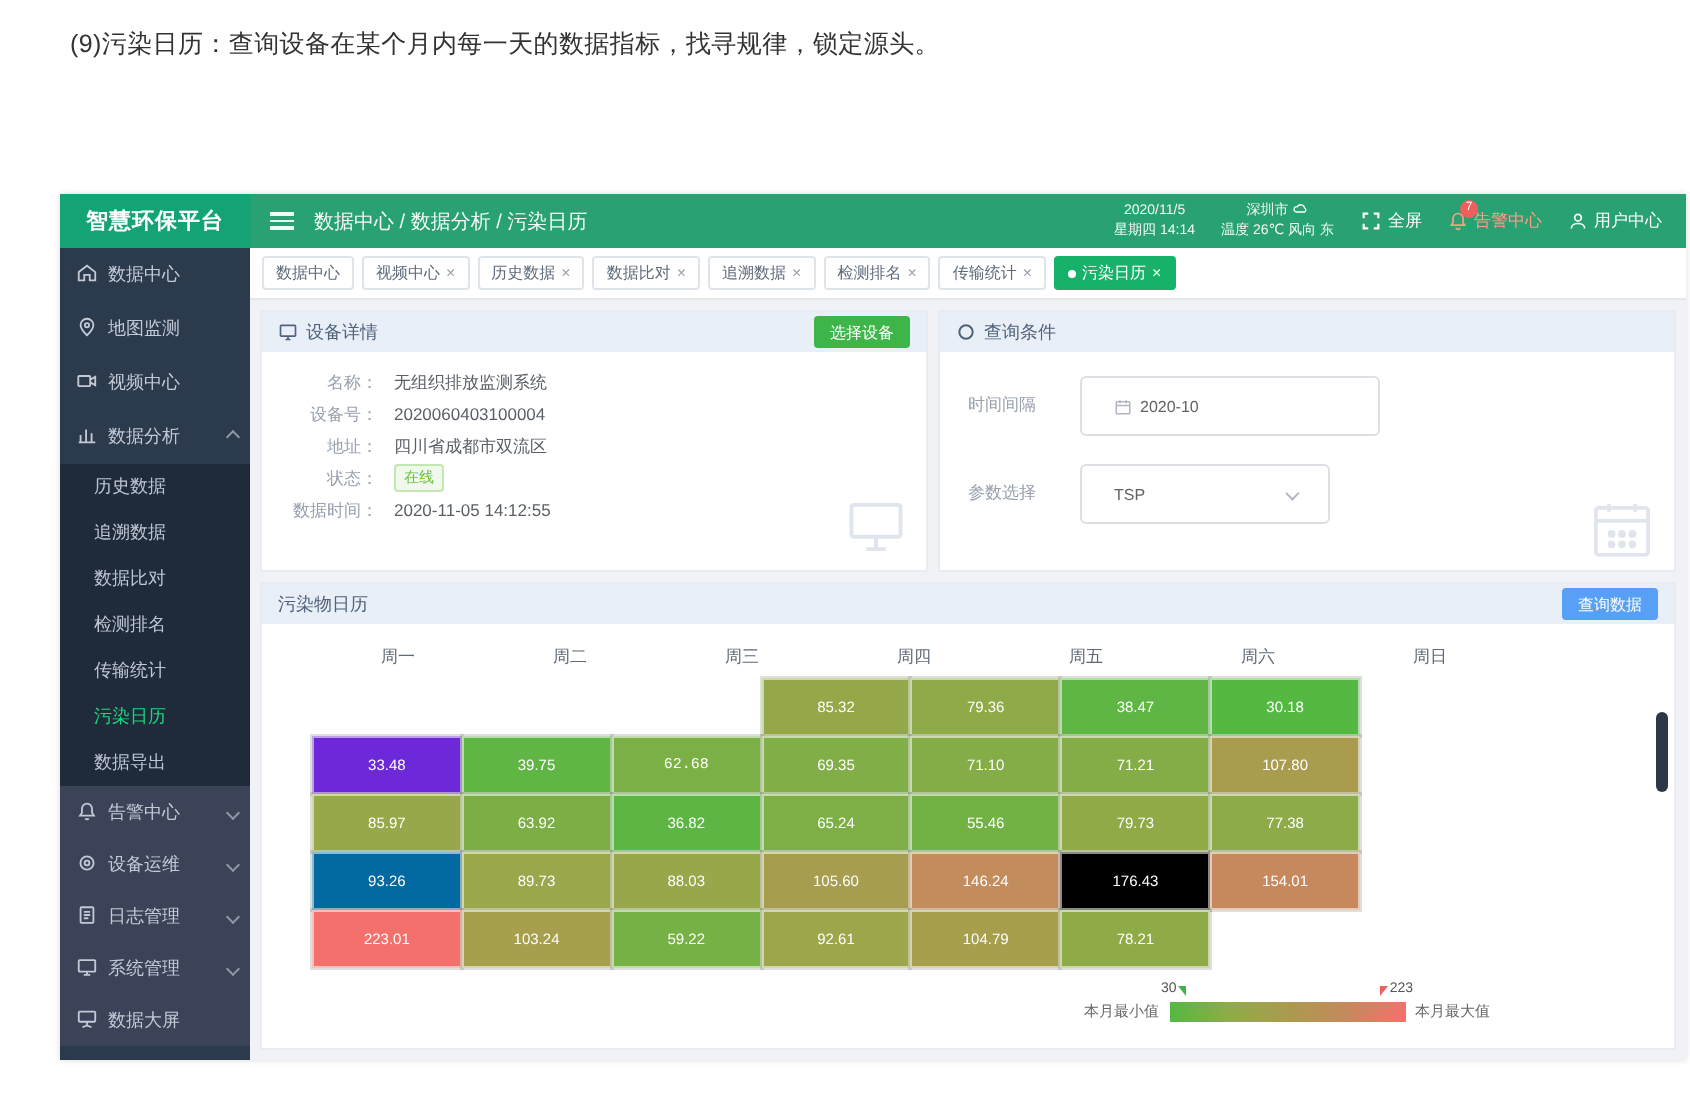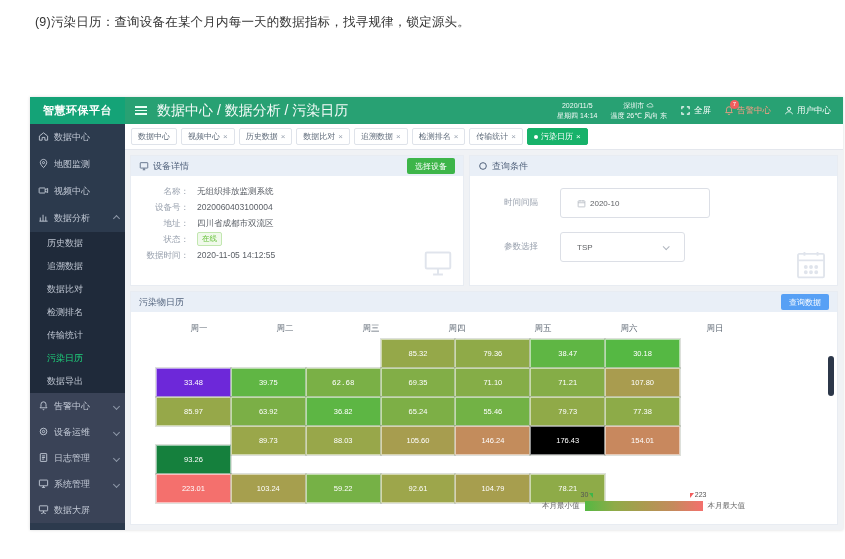"数据中心 / 数据分析 / 污染日历" .breadcrumb { font-size: 14px -> 10px }
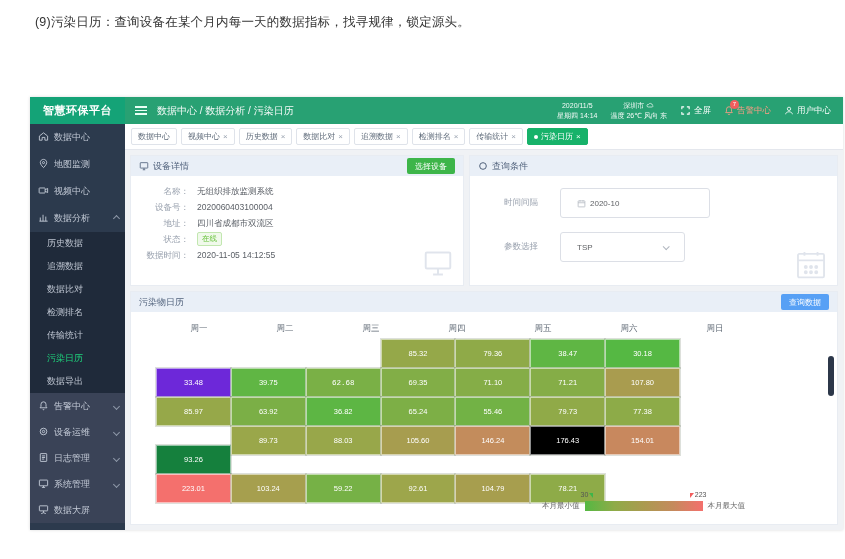"时间间隔" .q-label { margin-left: 20px -> none }
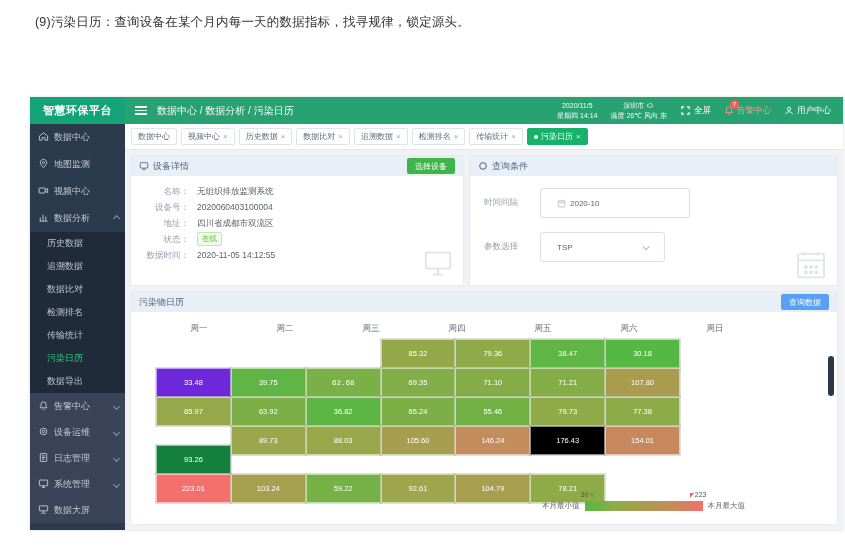"93.26" div.cal-cell { background: #15803d -> #0369a1; margin-top: 19px -> none }
